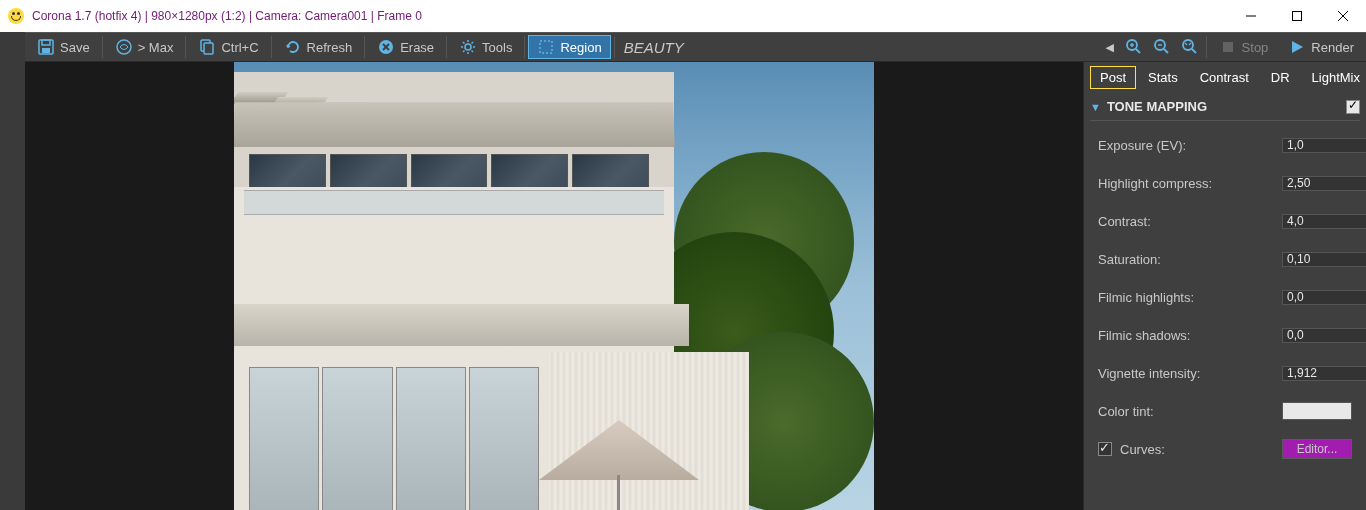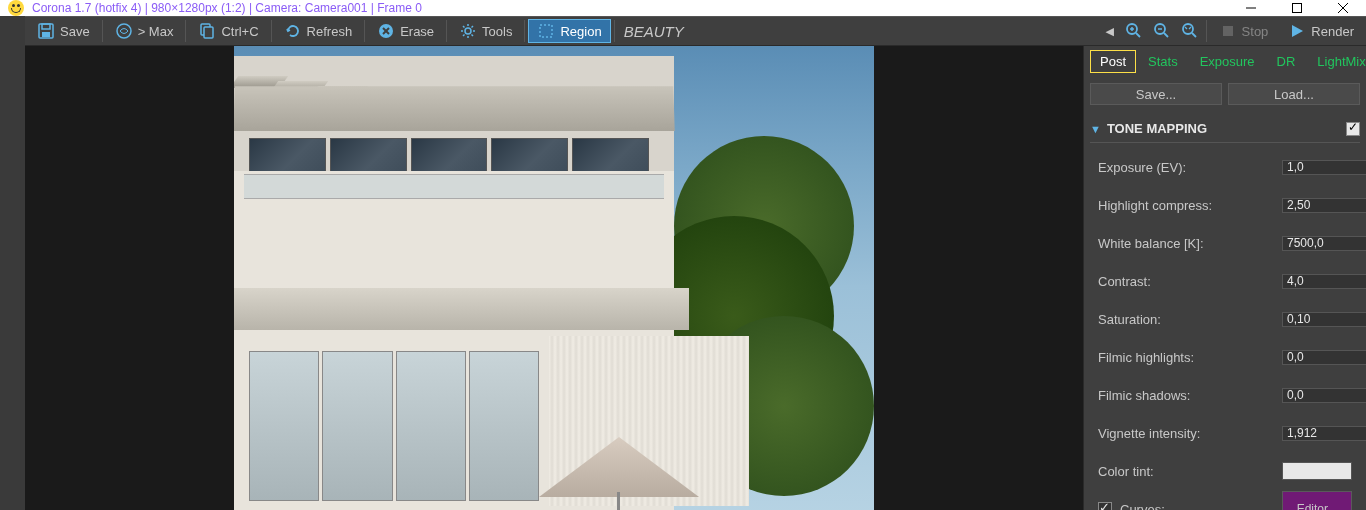"Corona 1.7 (hotfix 4) |" .titlebar-text { color: #8b5cf6 -> #701a75 }
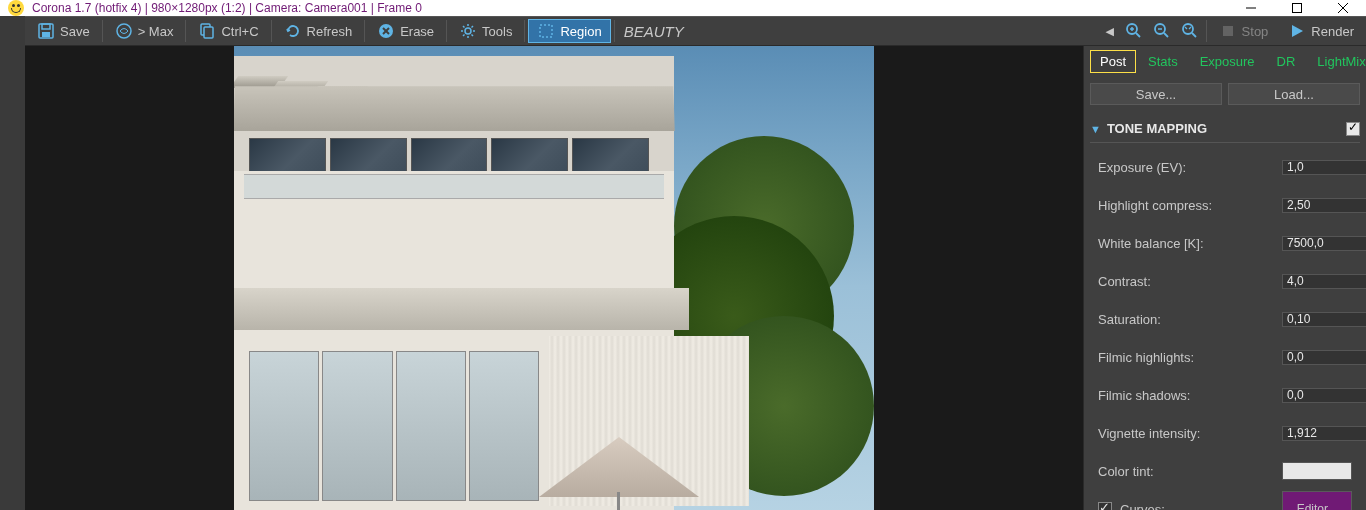"Stats" .tab { color: #22c55e -> #ffffff }
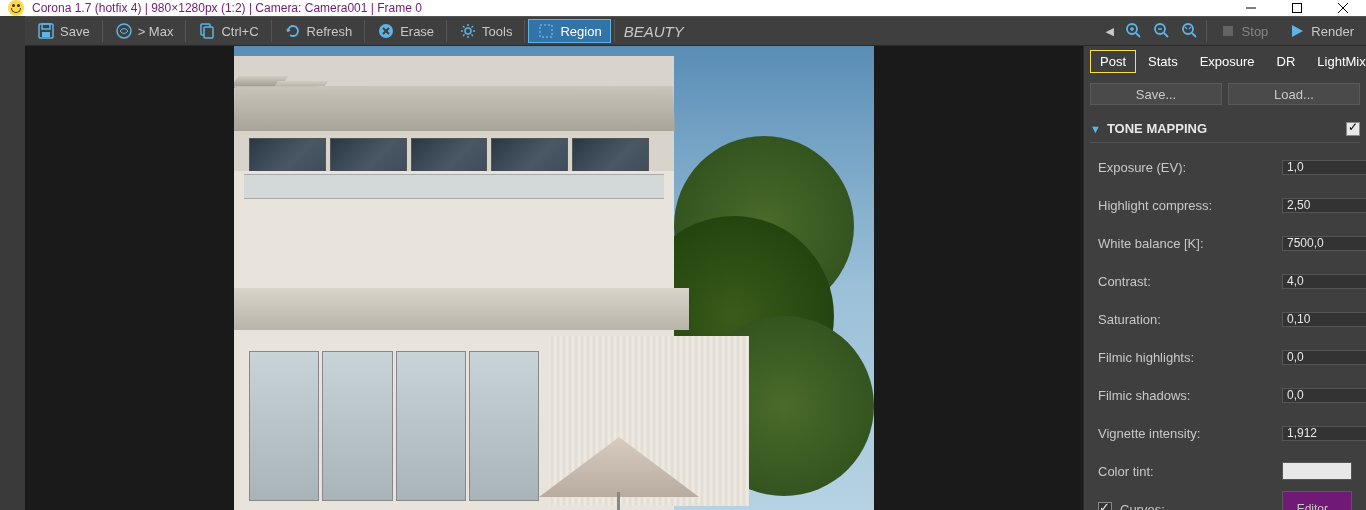"Exposure" div.tab { text: Exposure -> Contrast }
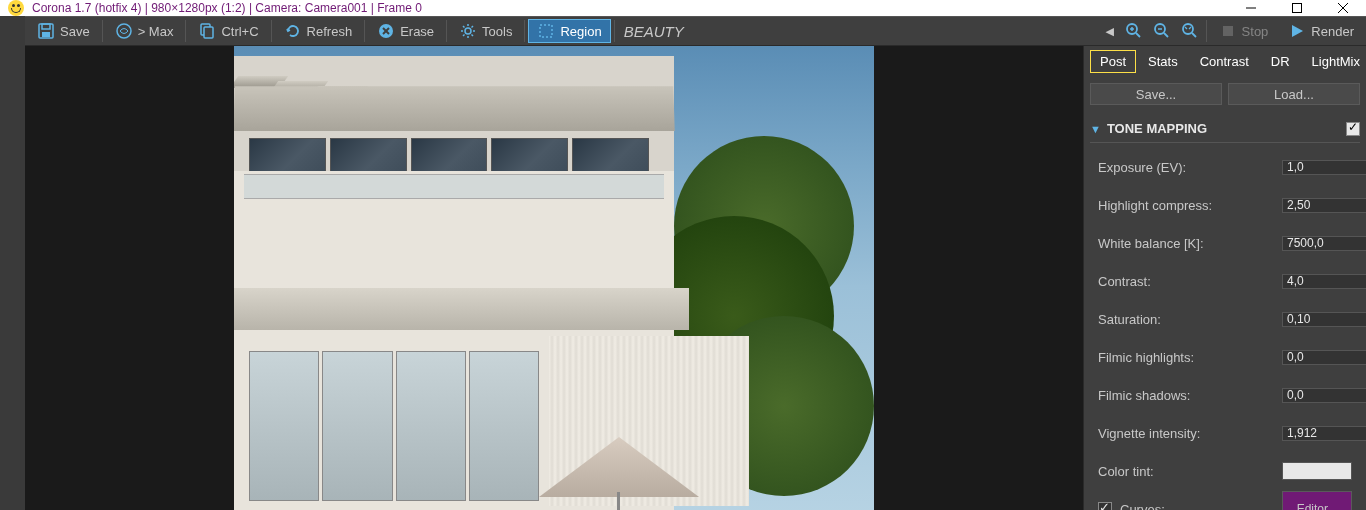"Save..." div.btn-row { html: <div> <div>Save...</div> <div>Load...</div> </div> -> none }
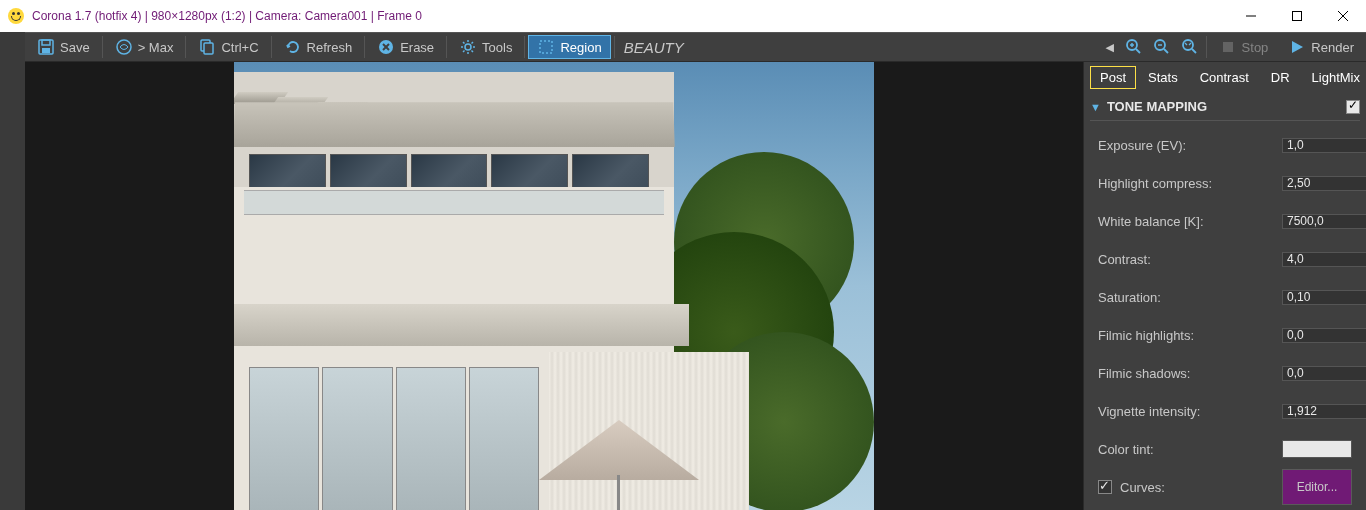"White balance [K]:" div.param-row { html: <div> <span>White balance [K]:</span> <div> <input> </div> </div> -> none }
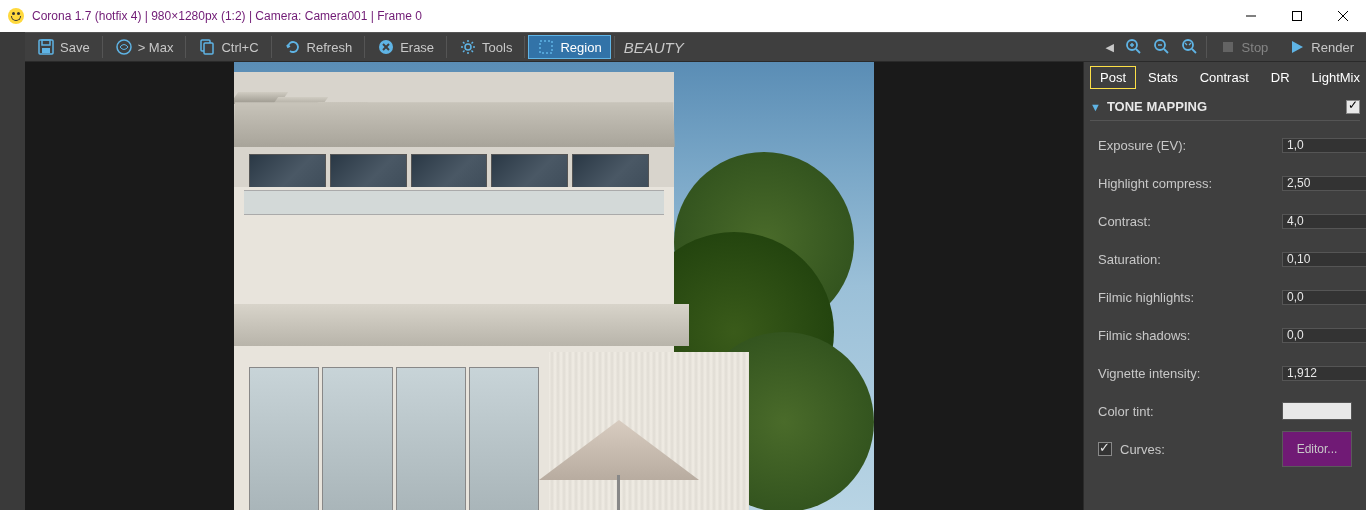"Editor..." .editor-btn { background: #701a75 -> #a21caf; height: 36px -> 20px }
